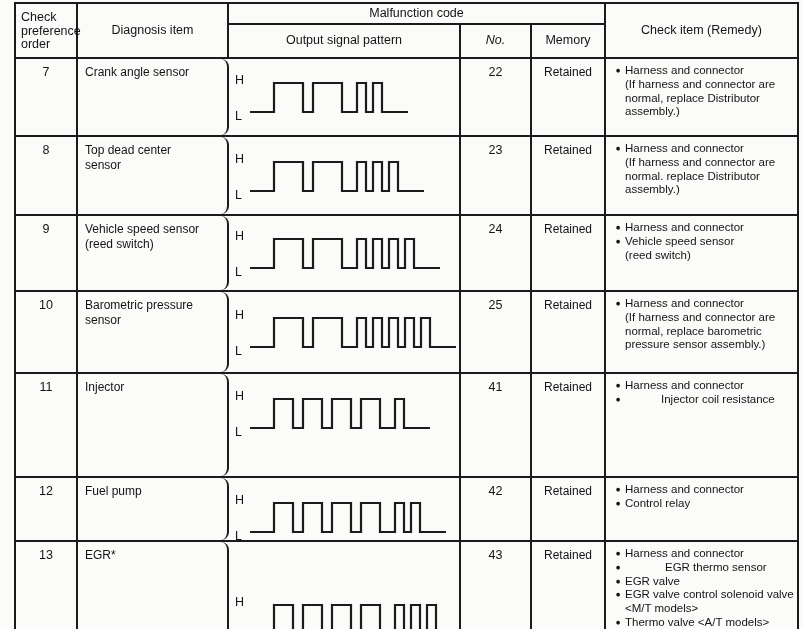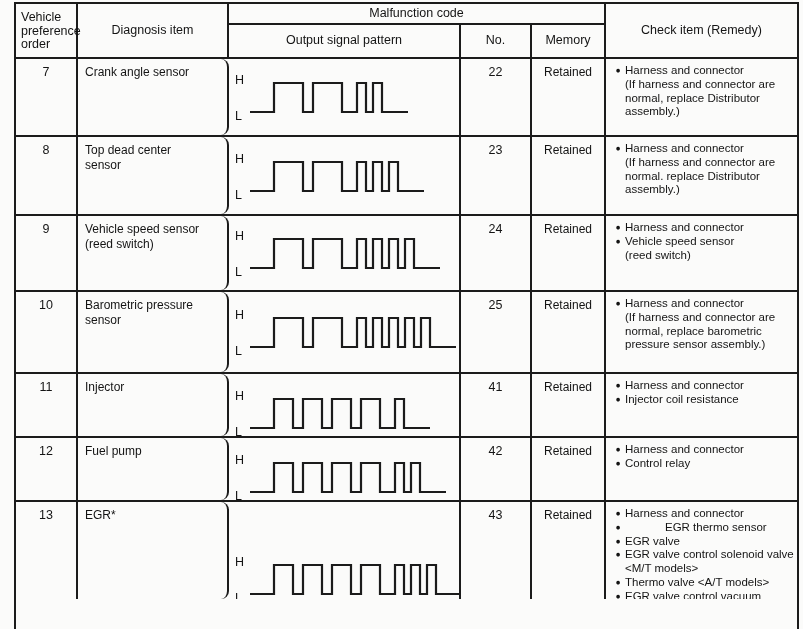"Vehicle preference order" div.hc { text: Vehicle -> Check }
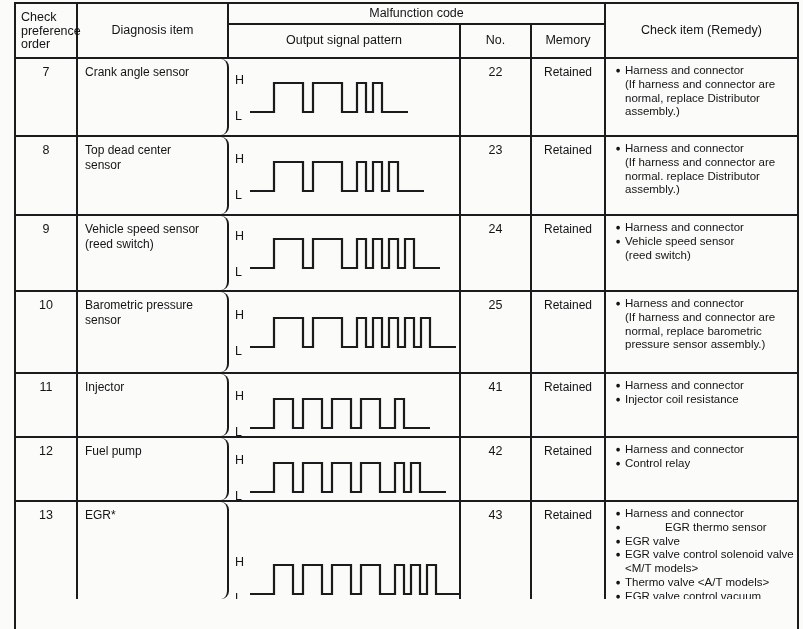"No." .h-no { font-style: none -> italic }
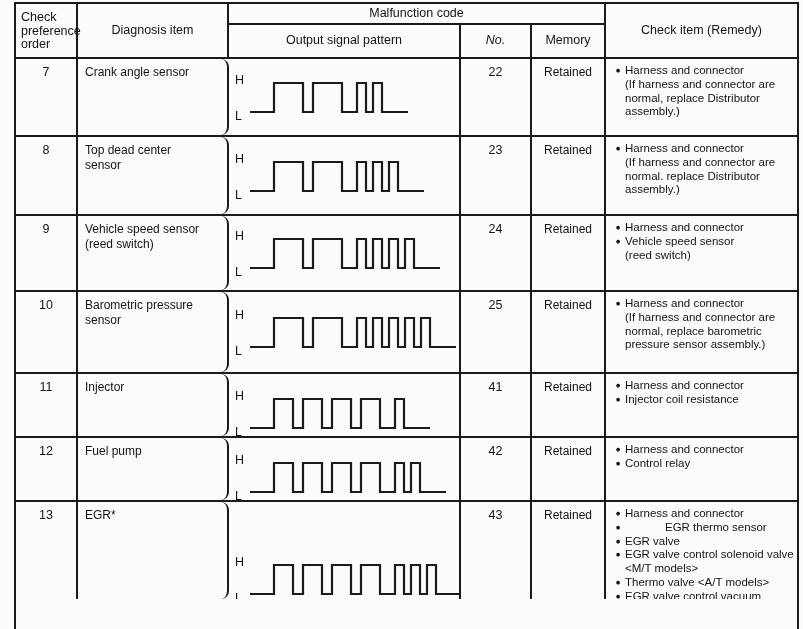"11" div.row { height: 64px -> 104px }
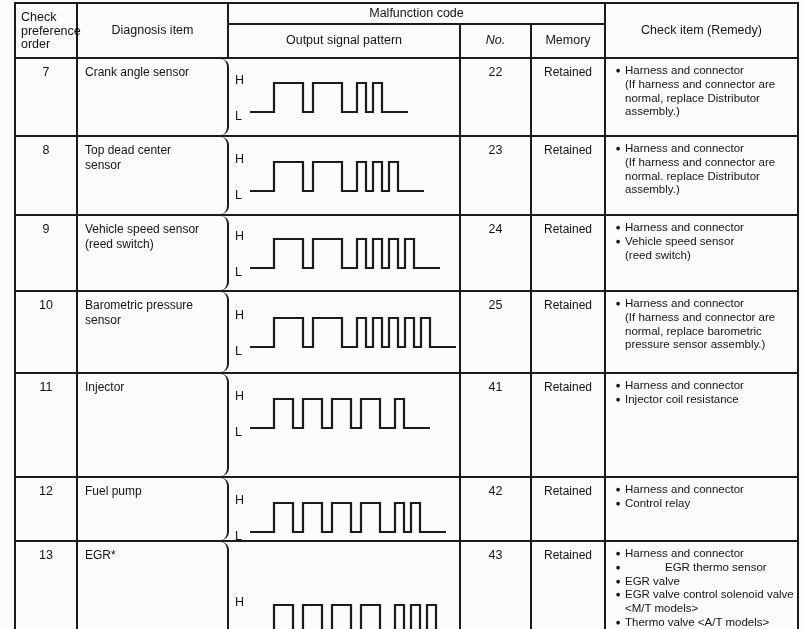"Injector coil resistance" span { margin-left: none -> 36px }
